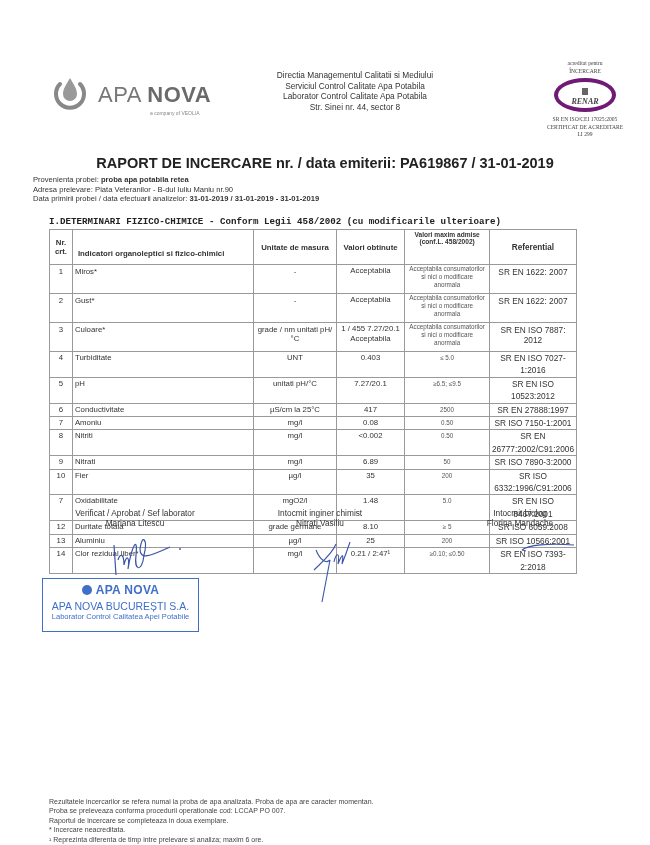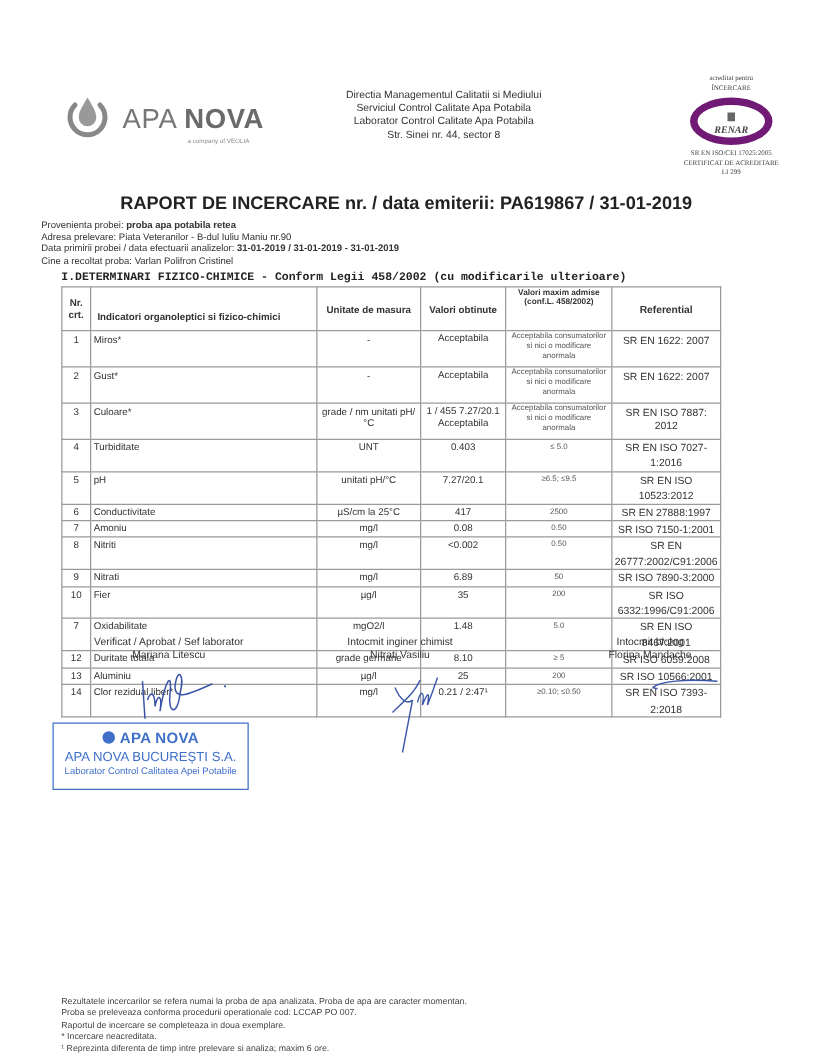"RENAR" .renar-oval { border: 6px solid #701a75 -> 4px solid #701a75 }
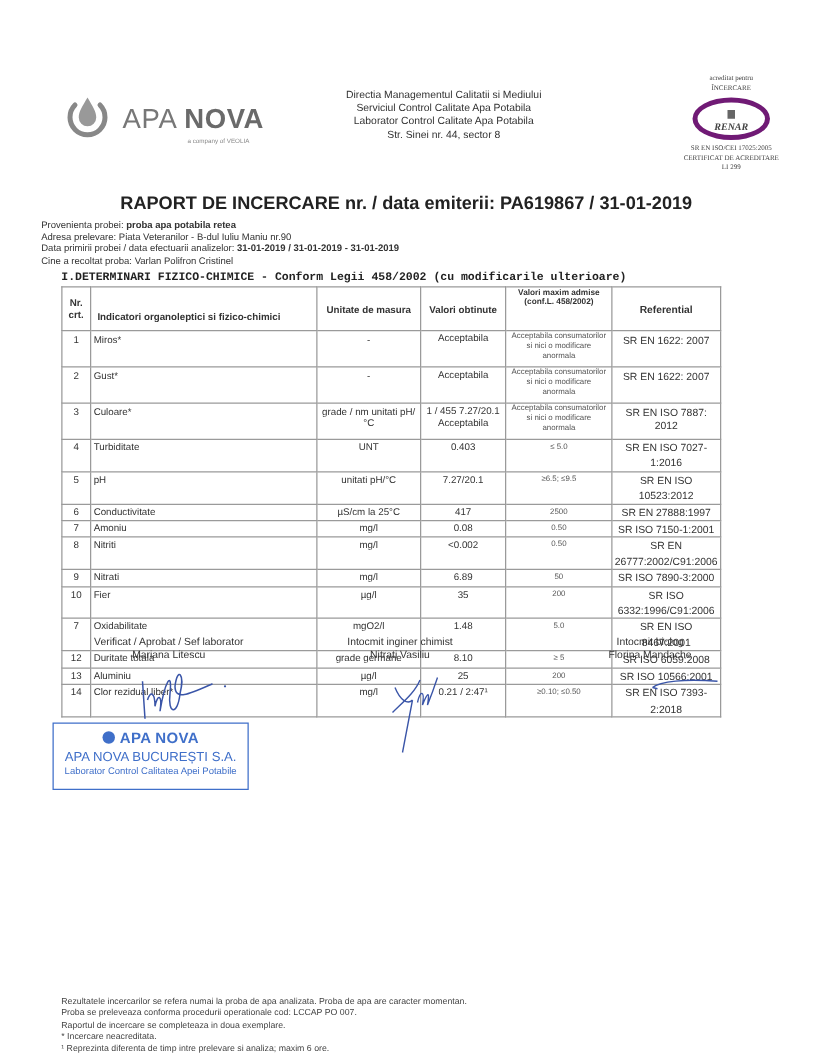"Cine a recoltat proba: Varlan" div { html: <div><span>Cine a recoltat proba: </span><span>Varlan Polifron Cristinel</span></div> -> none }
